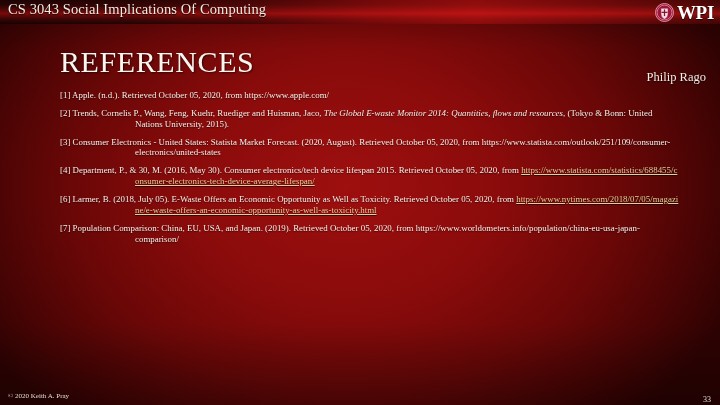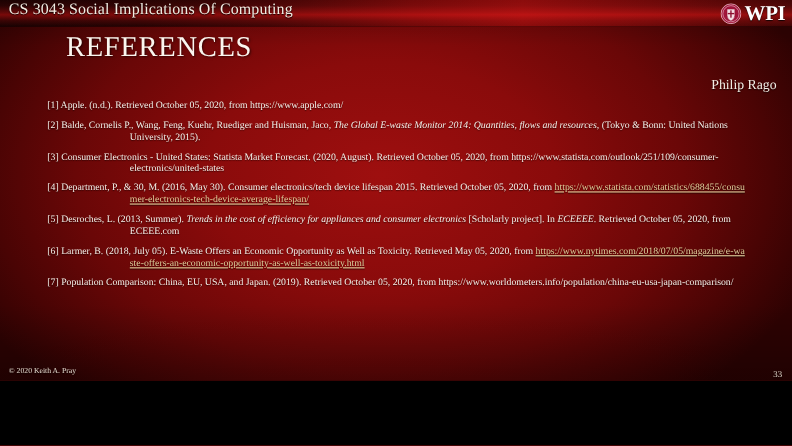"CS 3043 Social Implications Of" #slide { height: 346px -> 405px }
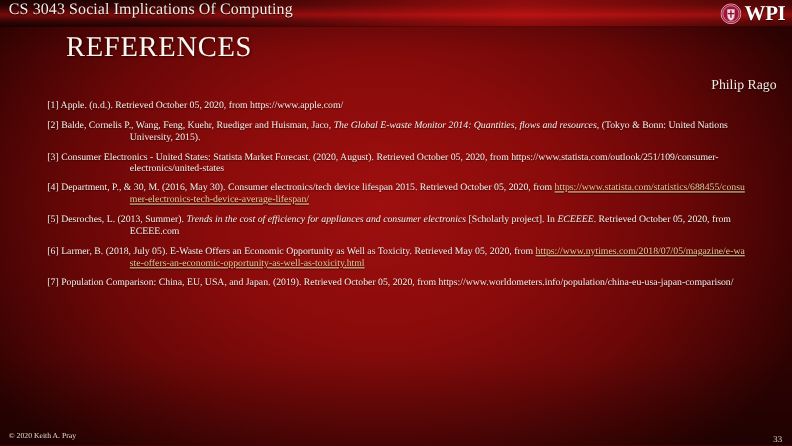"REFERENCES" .slide-title { font-size: 26px -> 30px; top: 28px -> 45px }
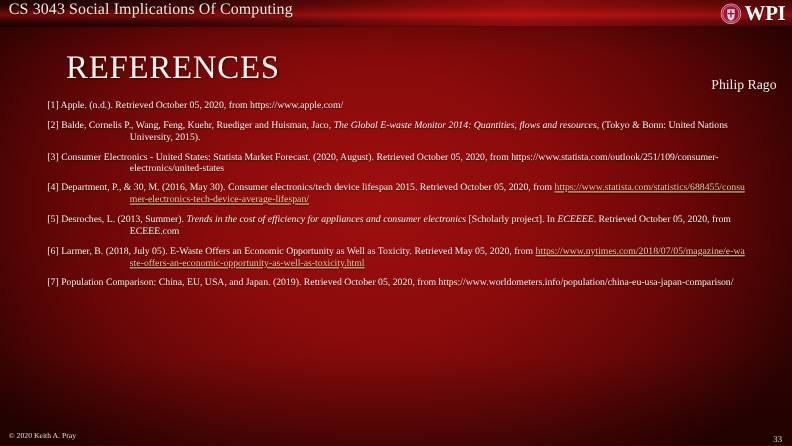"[1] Apple. (n.d.). Retrieved October" .ref-item { padding-left: 58px -> 75px }
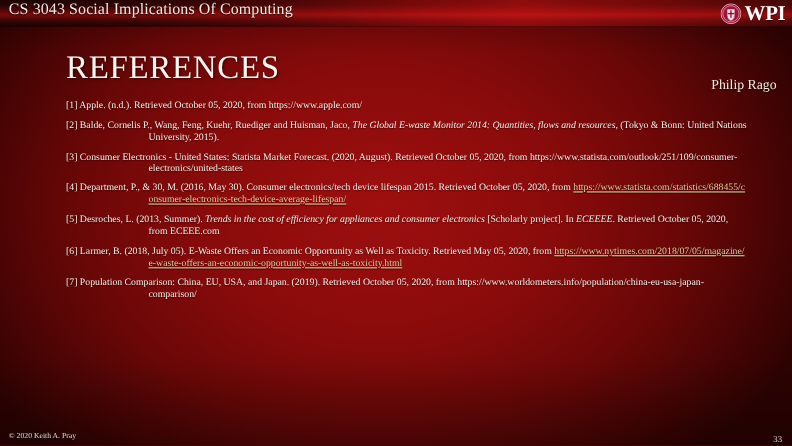"Balde, Cornelis P., Wang, Feng," span { text: Balde -> Trends }
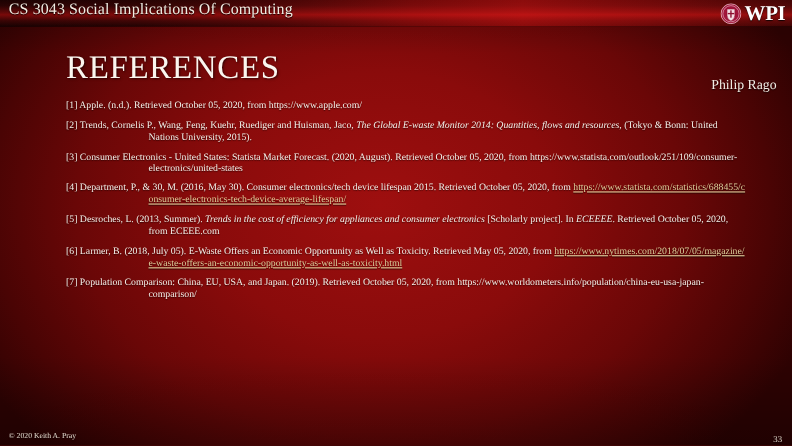"[5] Desroches, L. (2013, Summer)." div.ref-item { html: <div><span>[5] </span><span>Desroches, L. (2013, Summer). </span><i>Trends in the cost of efficiency for appliances and consumer electronics</i><span> [Scholarly project]. In </span><i>ECEEEE</i><span>. Retrieved October 05, 2020, from ECEEE.com</span></div> -> none }
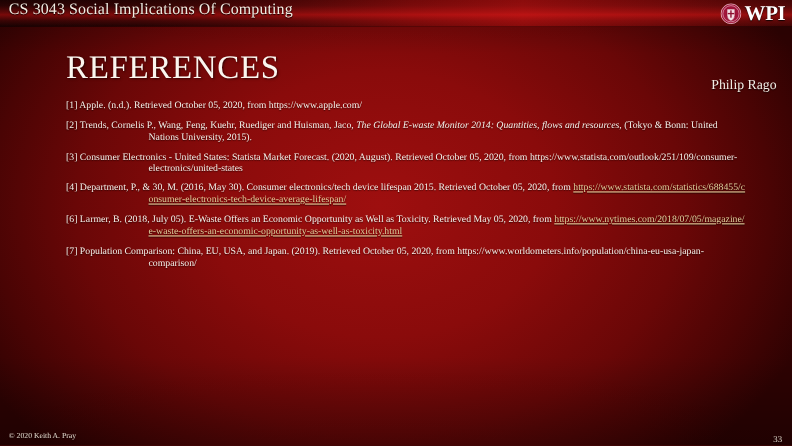"Larmer, B. (2018, July 05)." span { text: May -> October }
